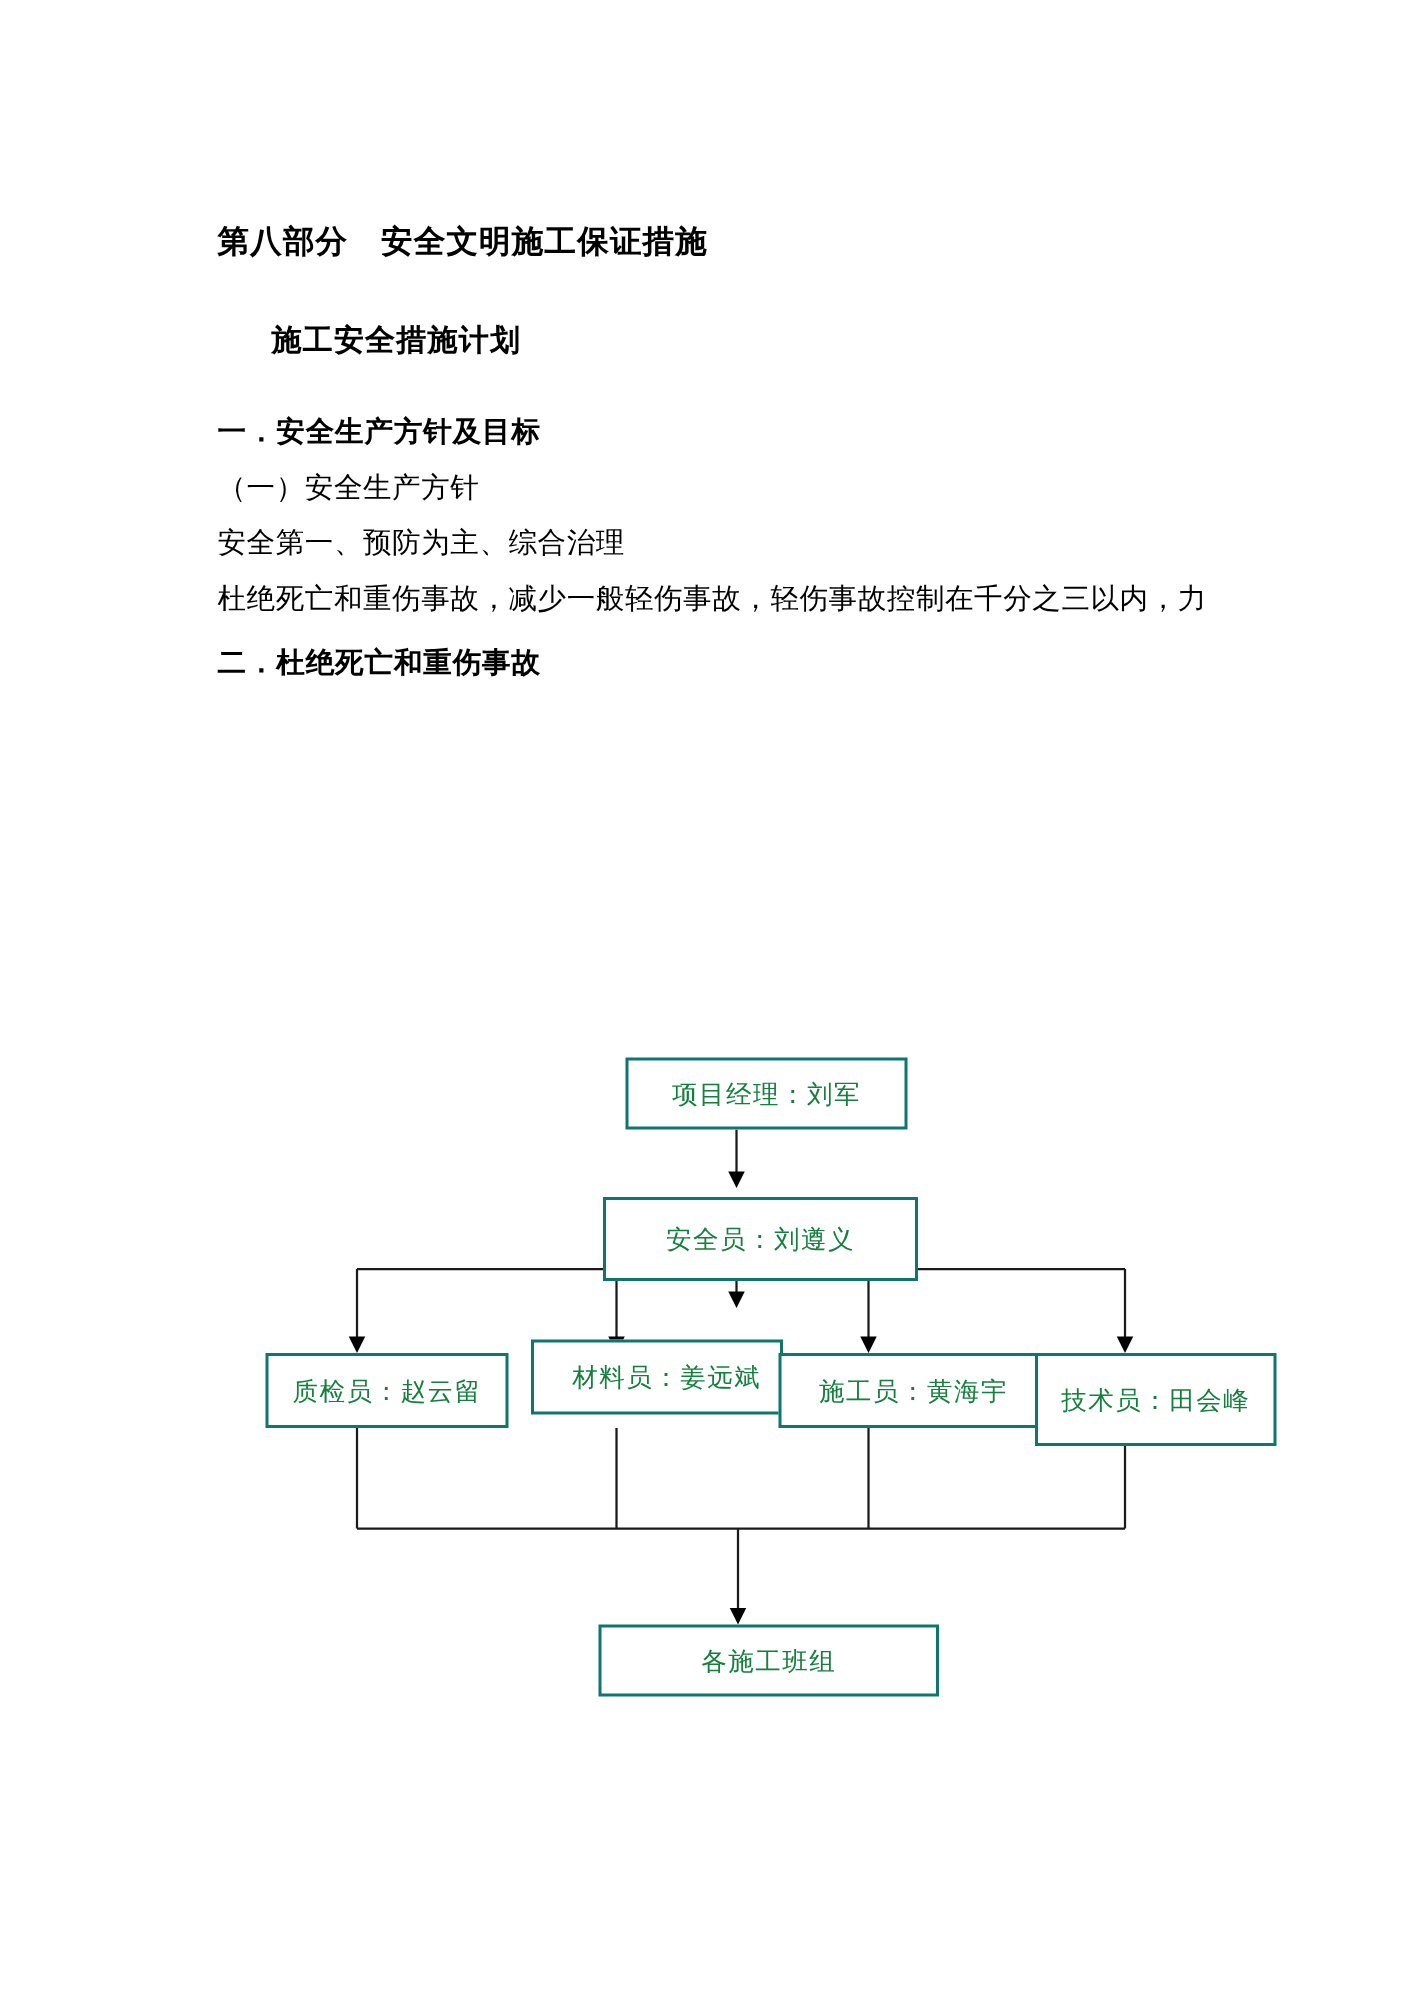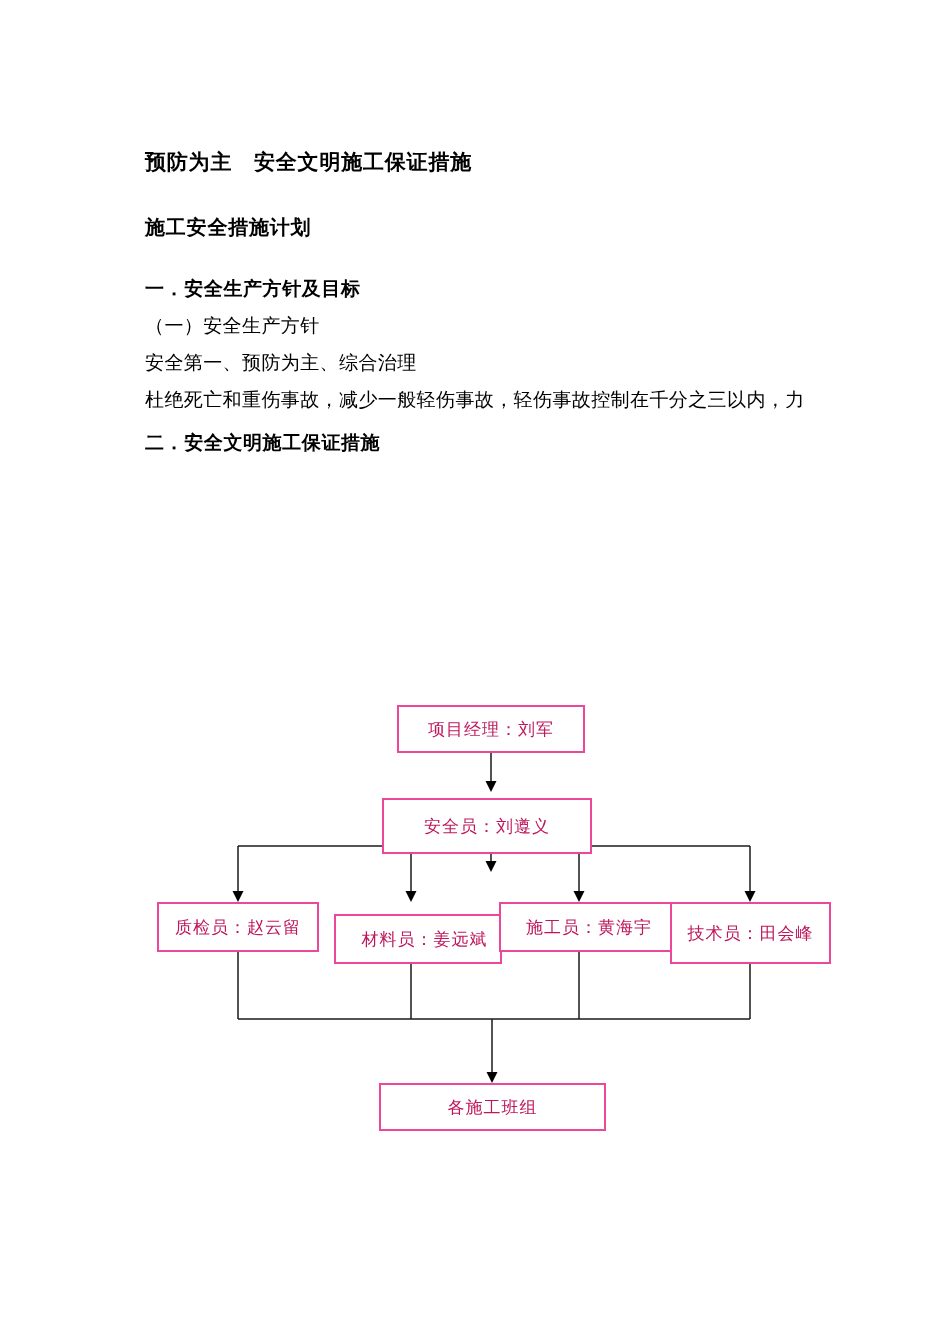"预防为主 安全文明施工保证措施" div.part-heading { text: 预防为主 -> 第八部分 }
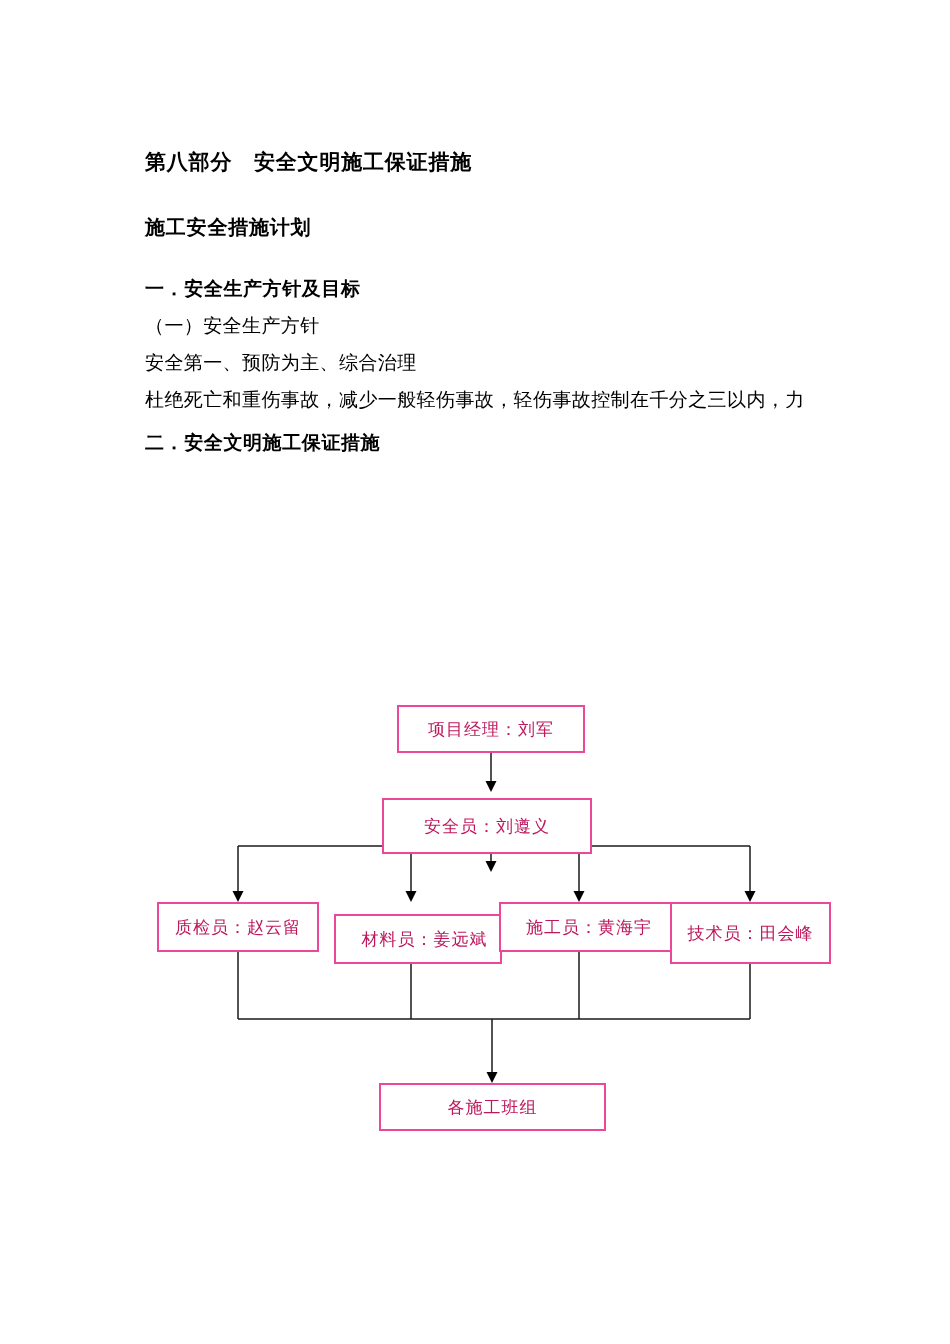"施工安全措施计划" .plan-heading { margin-left: none -> 36px }
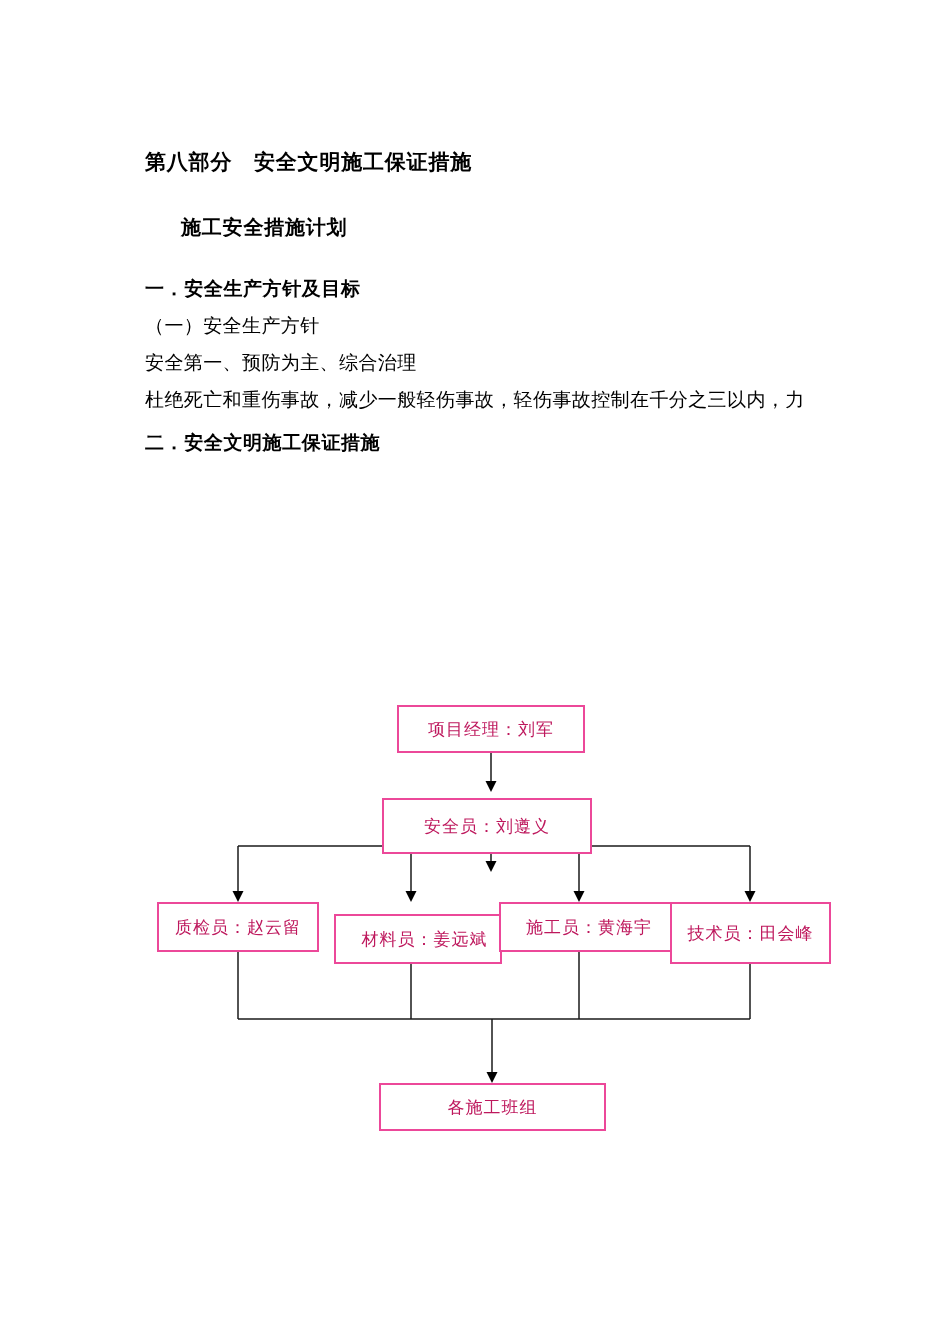"二．安全文明施工保证措施" div.section-heading { text: 安全文明施工保证措施 -> 杜绝死亡和重伤事故 }
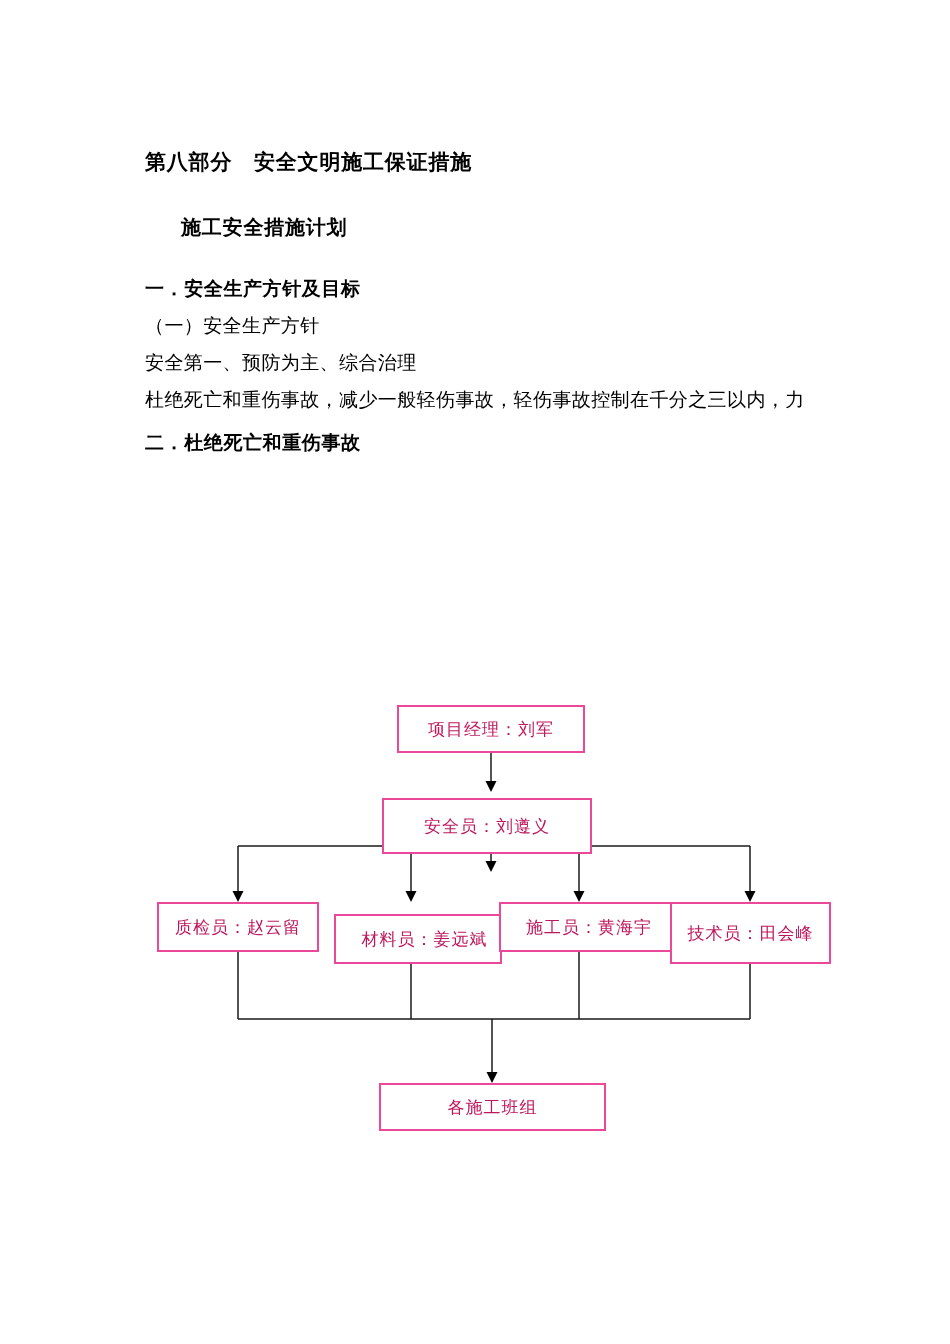"项目经理：刘军" .org-node { border: 2px solid #ec4899 -> 2px solid #0f766e; color: #be185d -> #15803d; margin-left: none -> 20px }
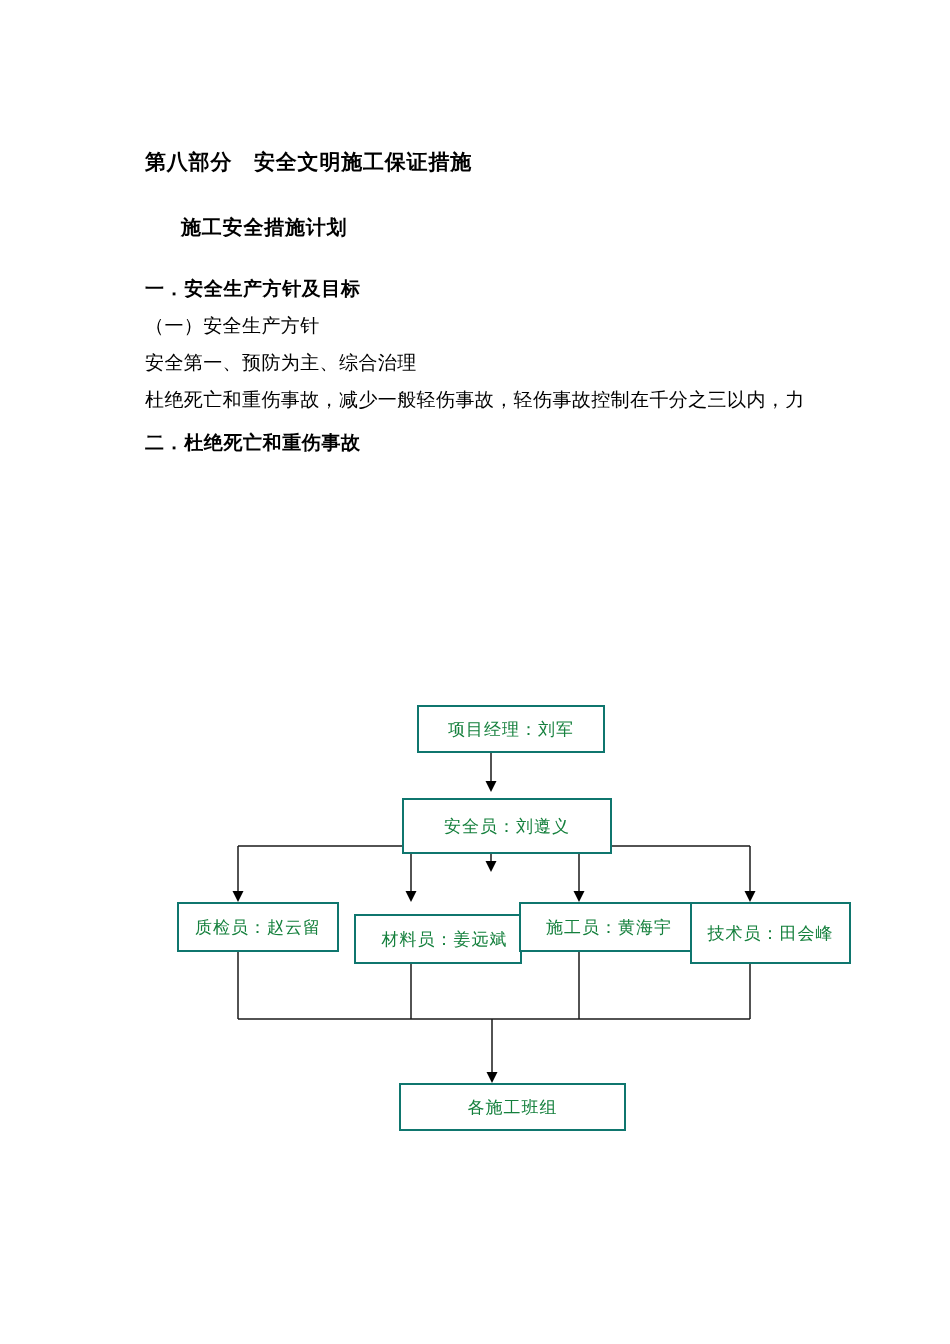"材料员：姜远斌" .node-material { top: 224px -> 203px }
